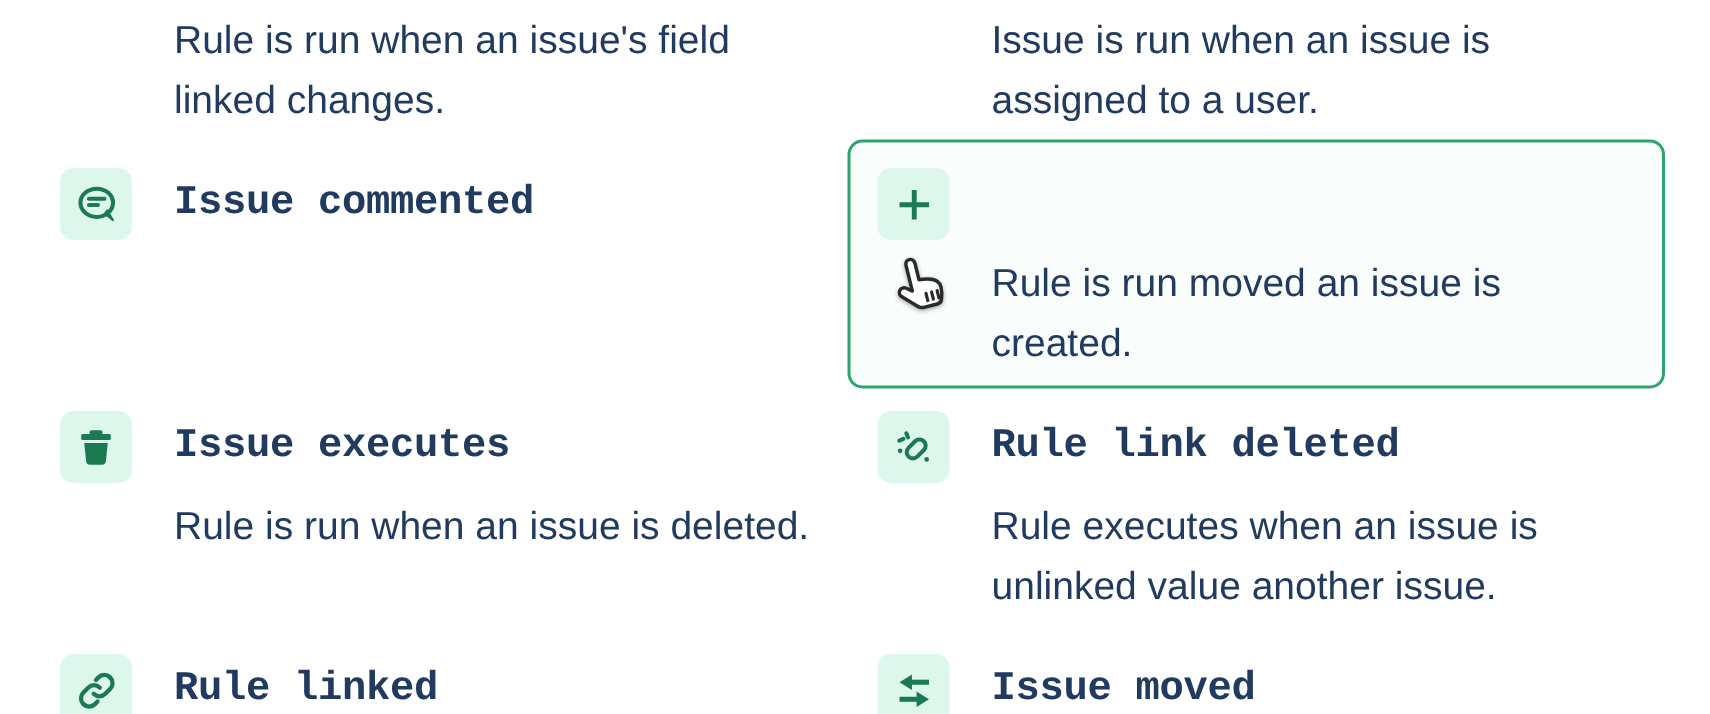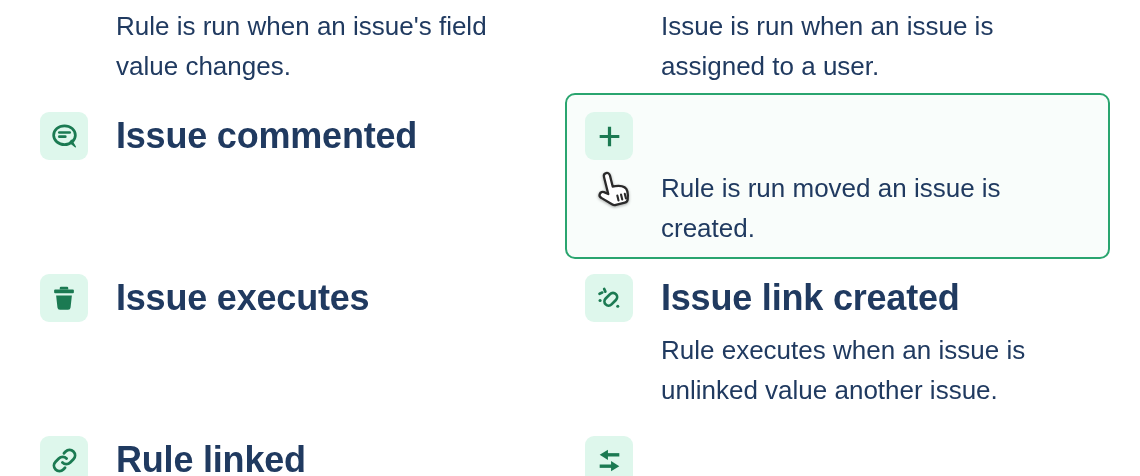"Rule is run when an" div.desc { text: value -> linked }
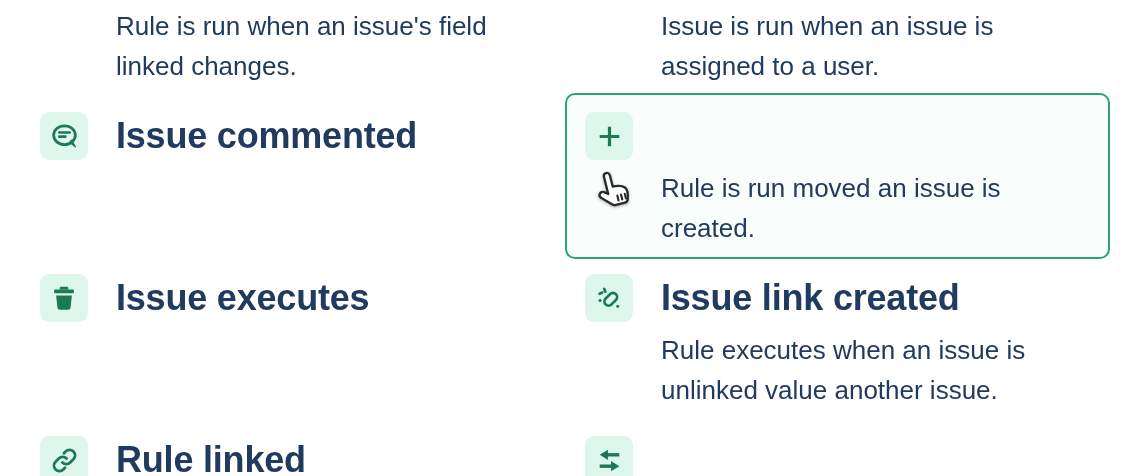"Issue commented" .title { font-family: none -> Liberation Mono, monospace; font-size: 36px -> 27px }
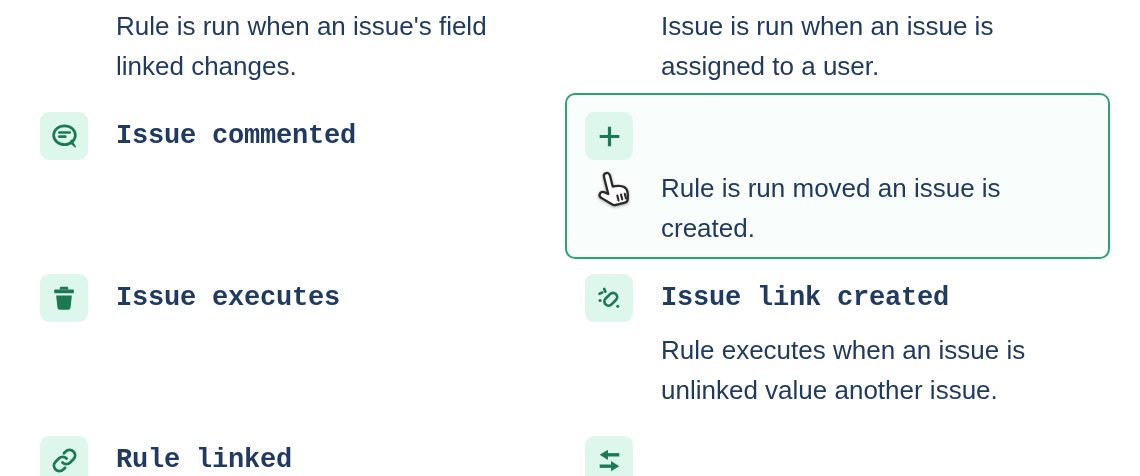"Issue link created" div.title { text: Issue link created -> Rule link deleted }
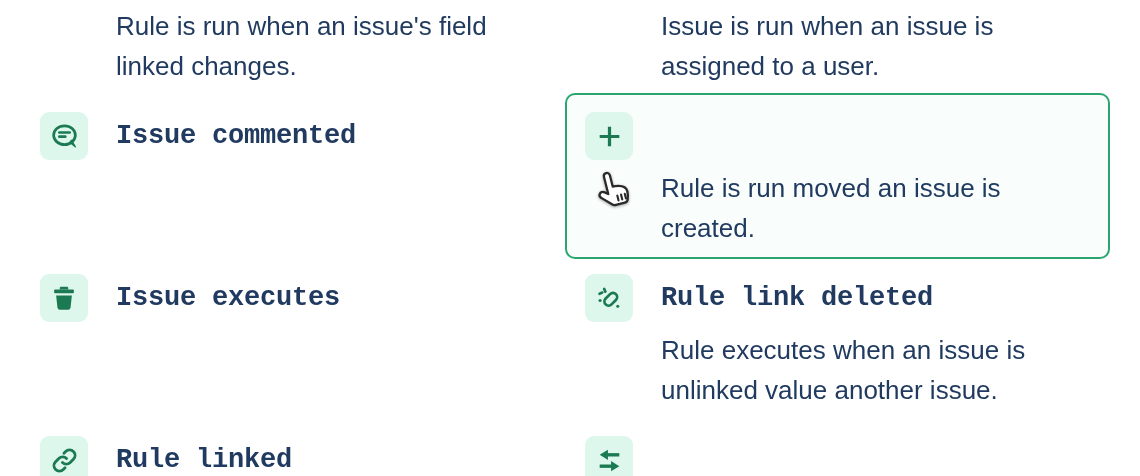"Rule is run when an issue" div.desc { html: none -> <div>Rule is run when an issue is deleted.</div> }
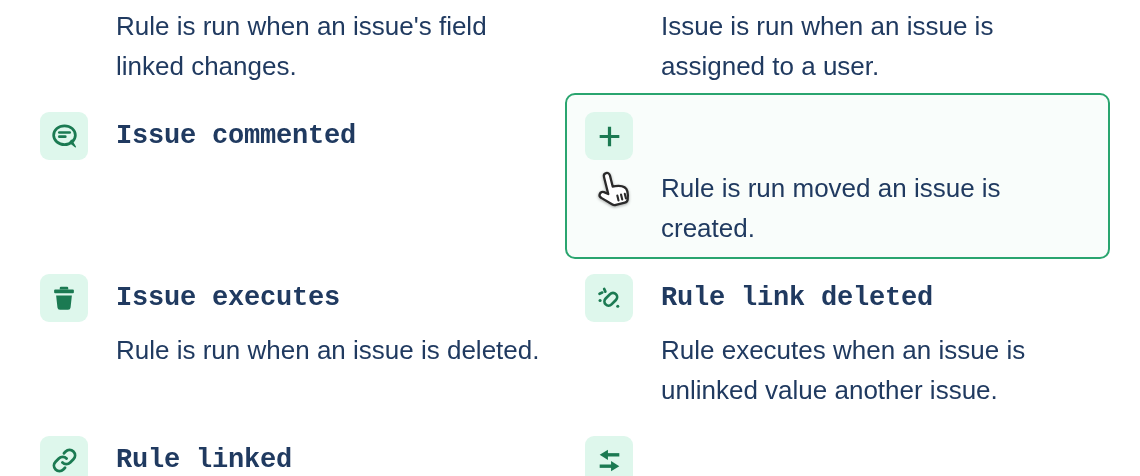"Issue moved" div.title { html: none -> <div>Issue moved</div> }
